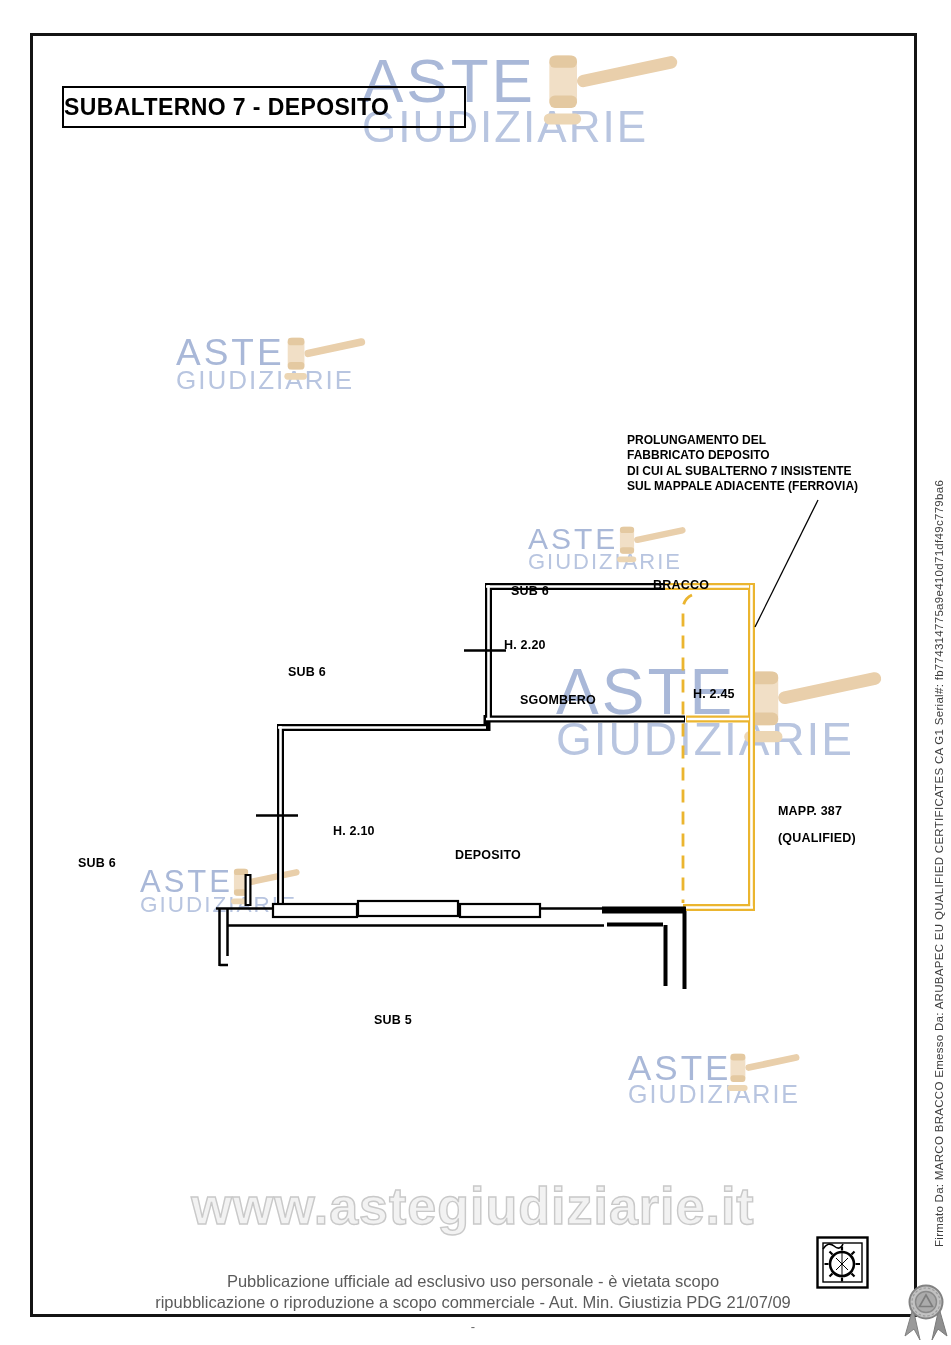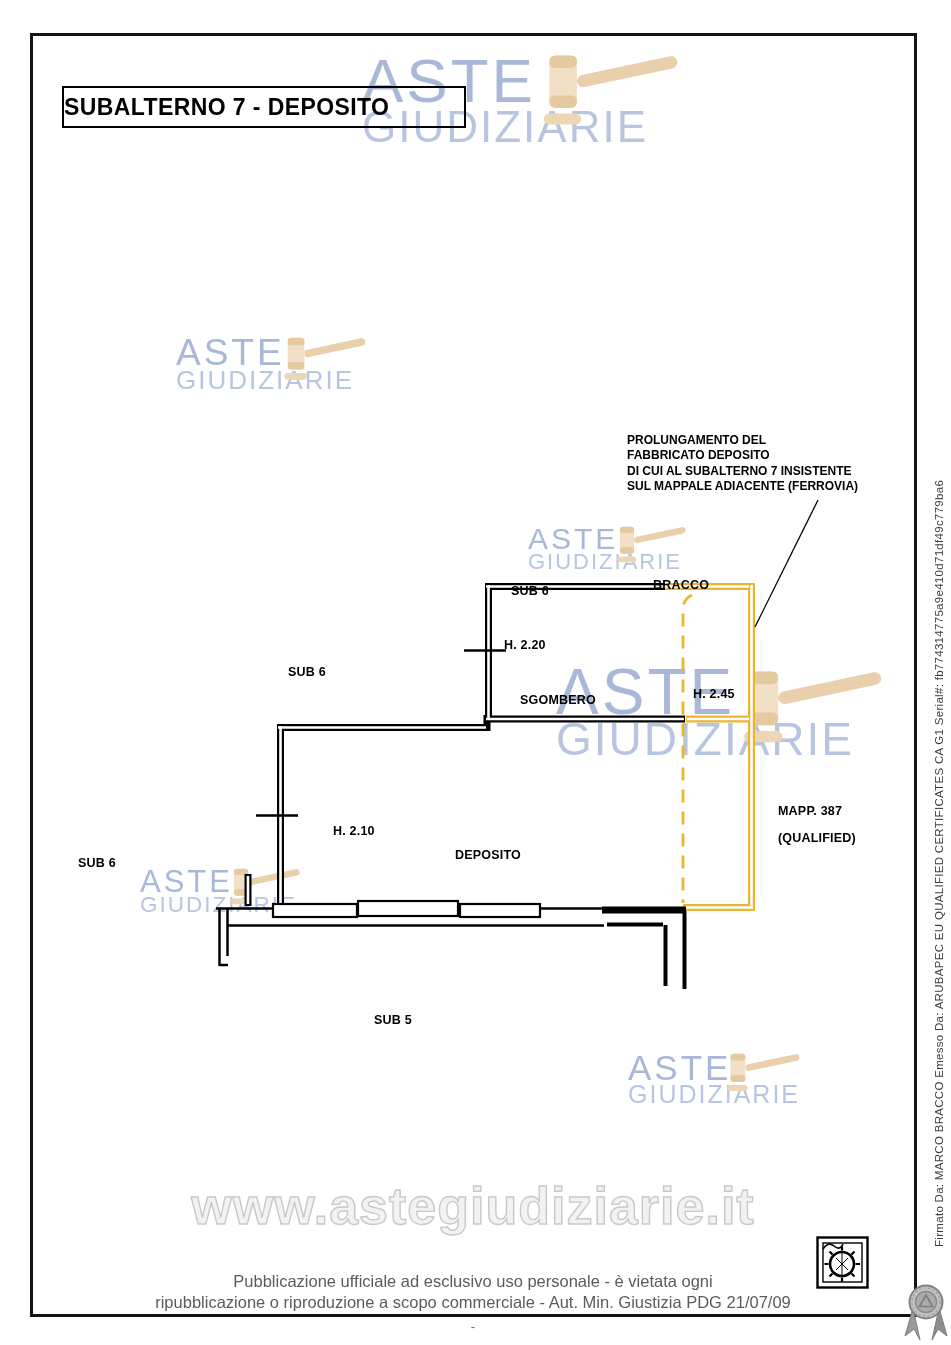"Pubblicazione ufficiale ad esclusivo uso" div { text: ogni -> scopo }
